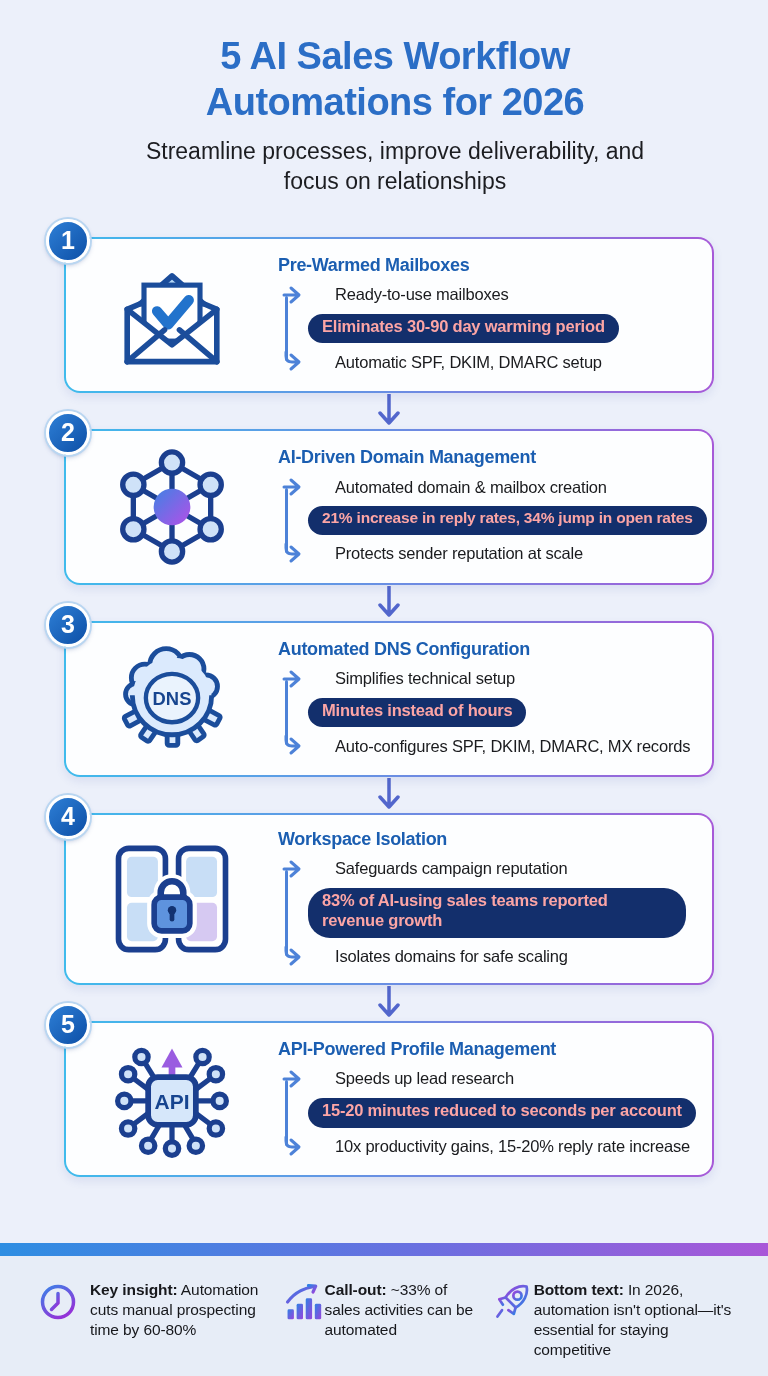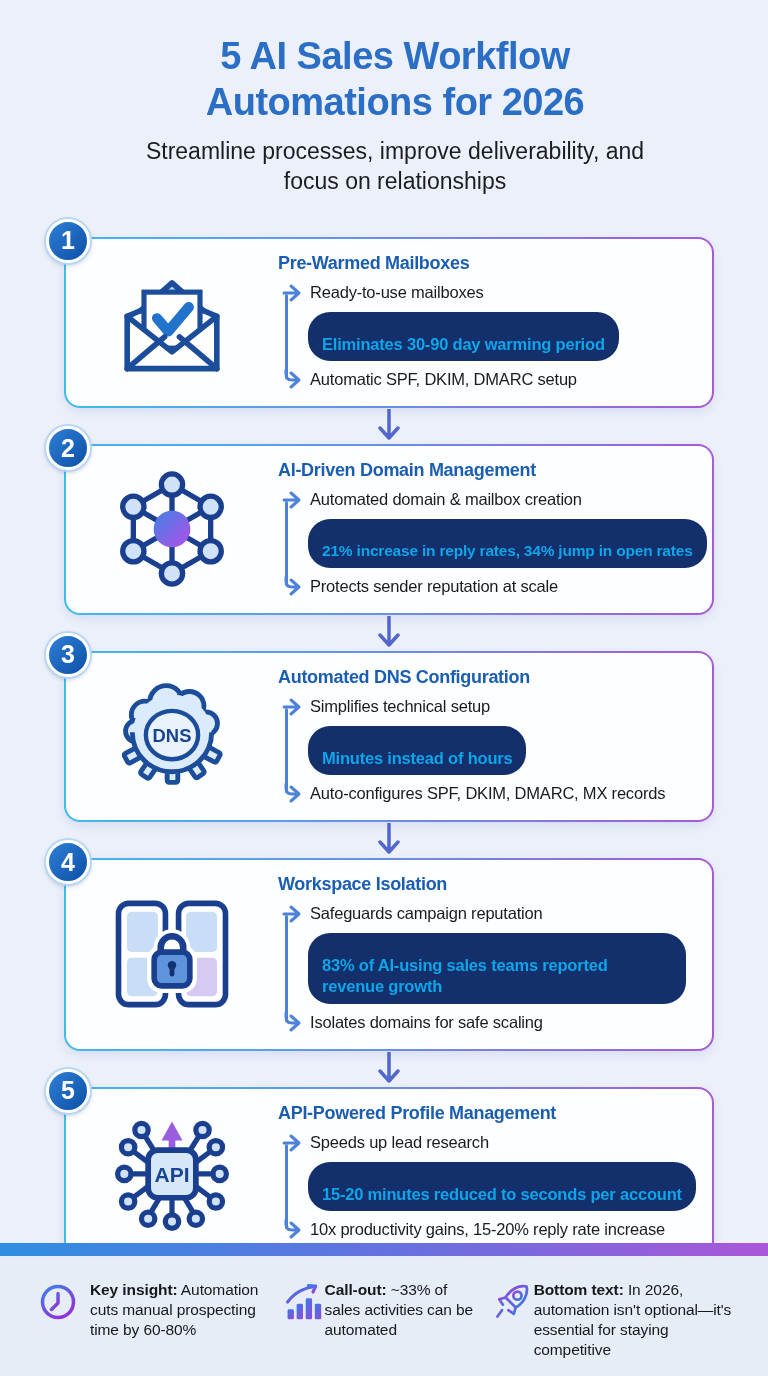"Ready-to-use mailboxes" .bullet-row { gap: none -> 25px }
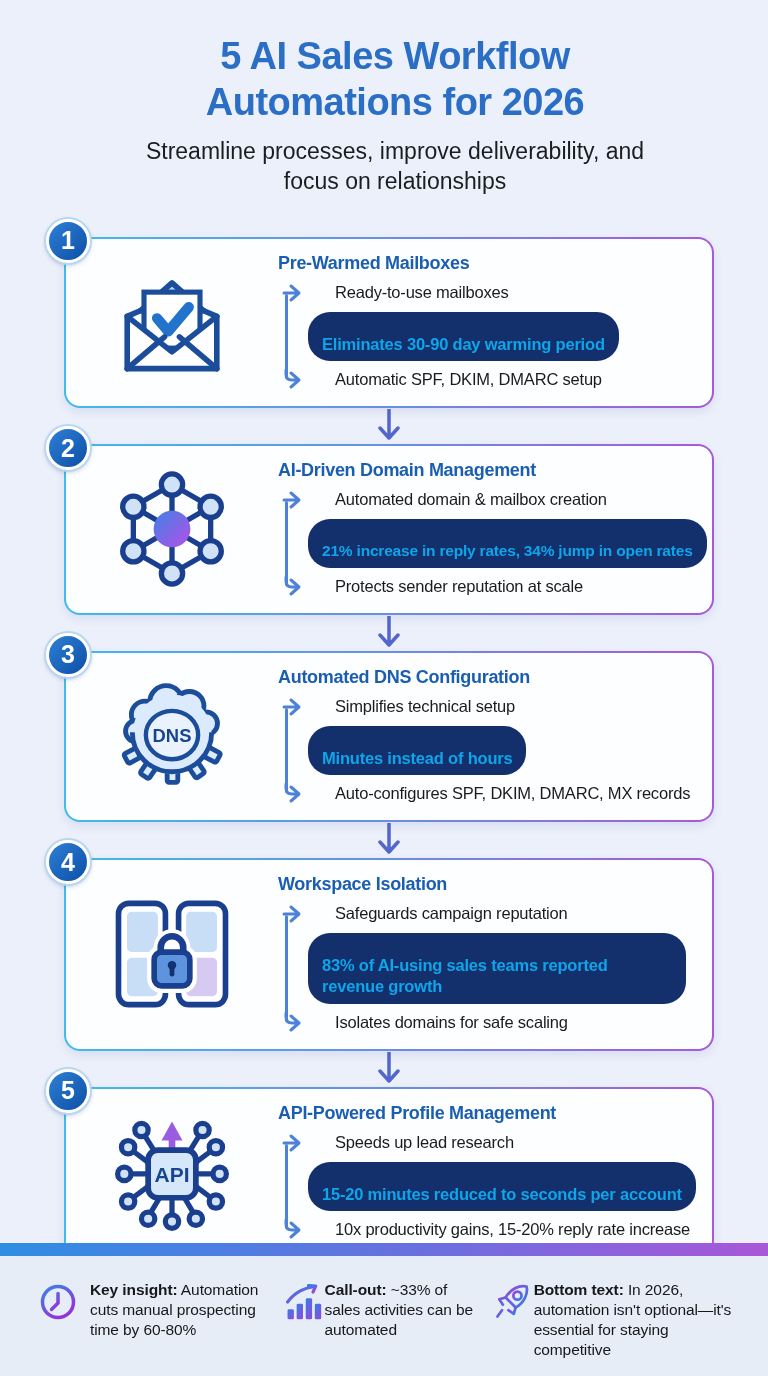"Eliminates 30-90 day warming period" .pill { color: #0ea5e9 -> #fca5a5; padding: 22px 14px 7px -> 2px 14px 7px }
